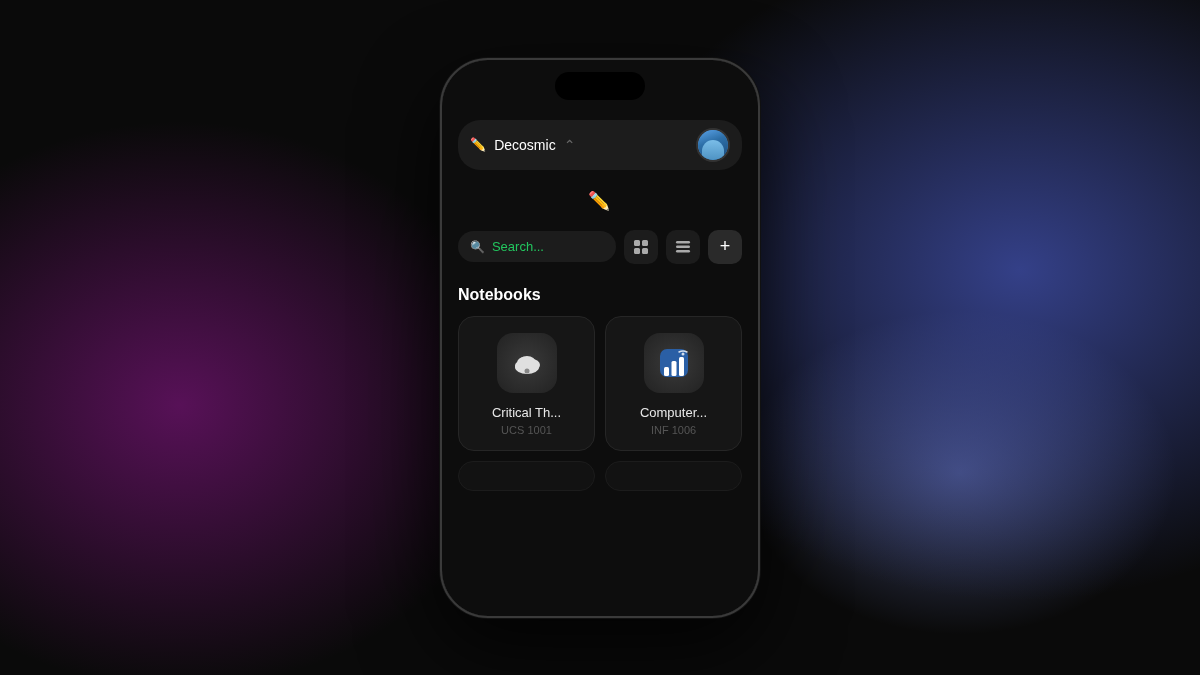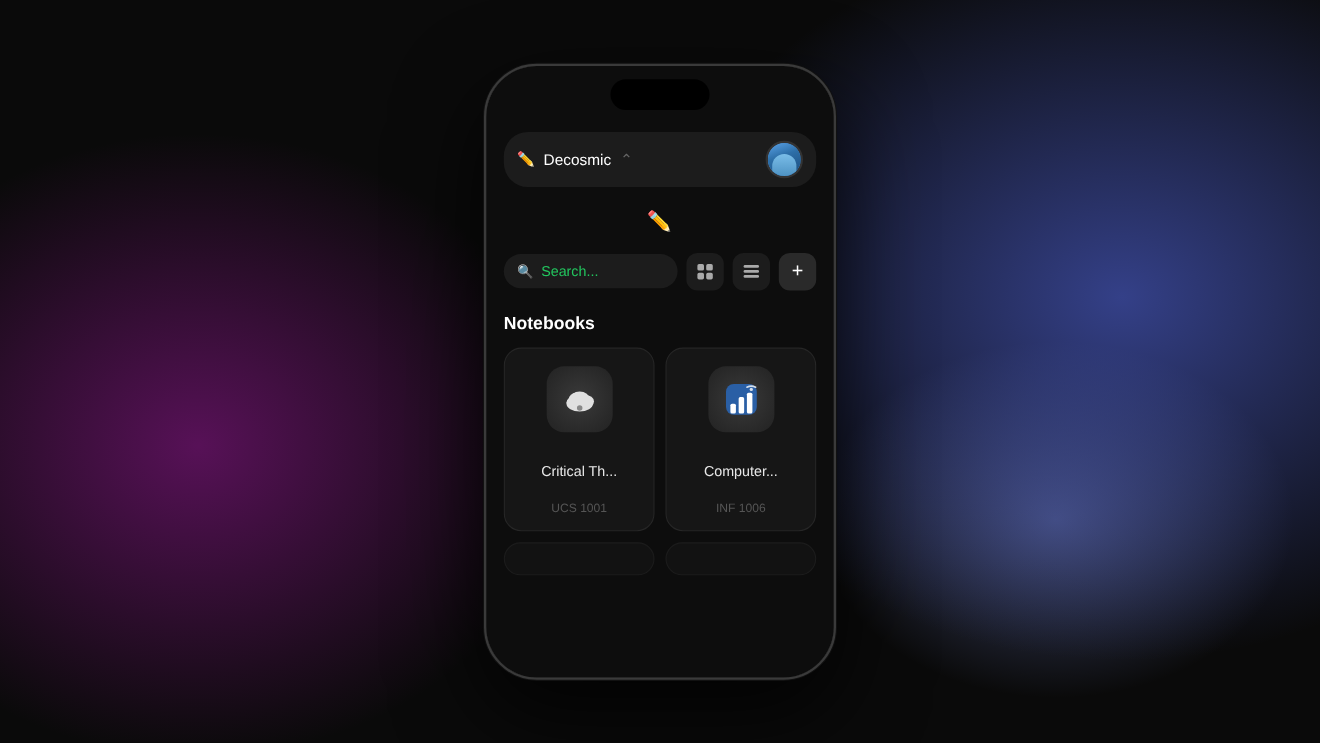"Critical Th..." .notebook-card { gap: 28px -> 12px }
